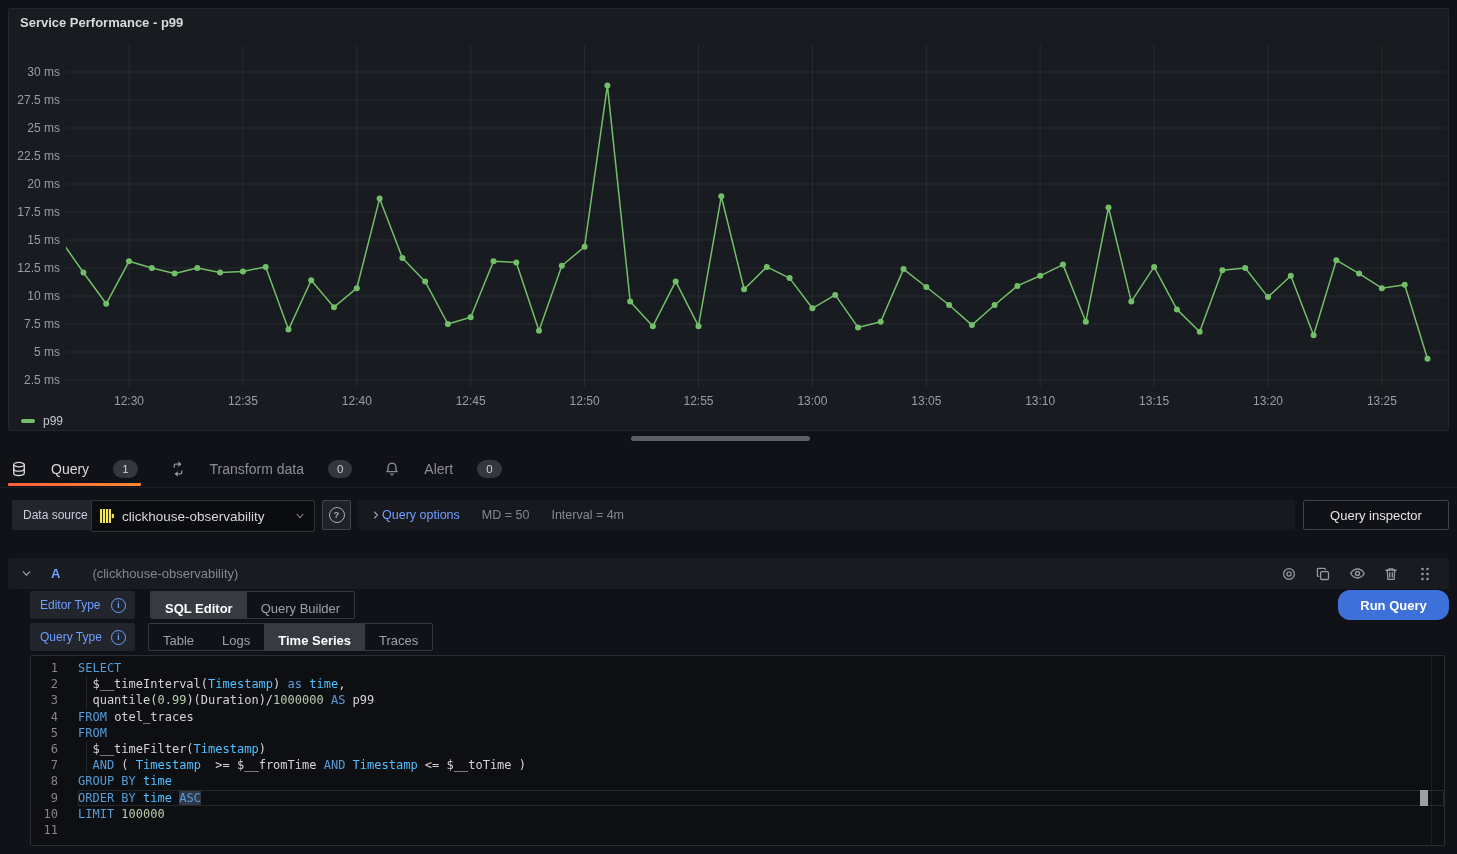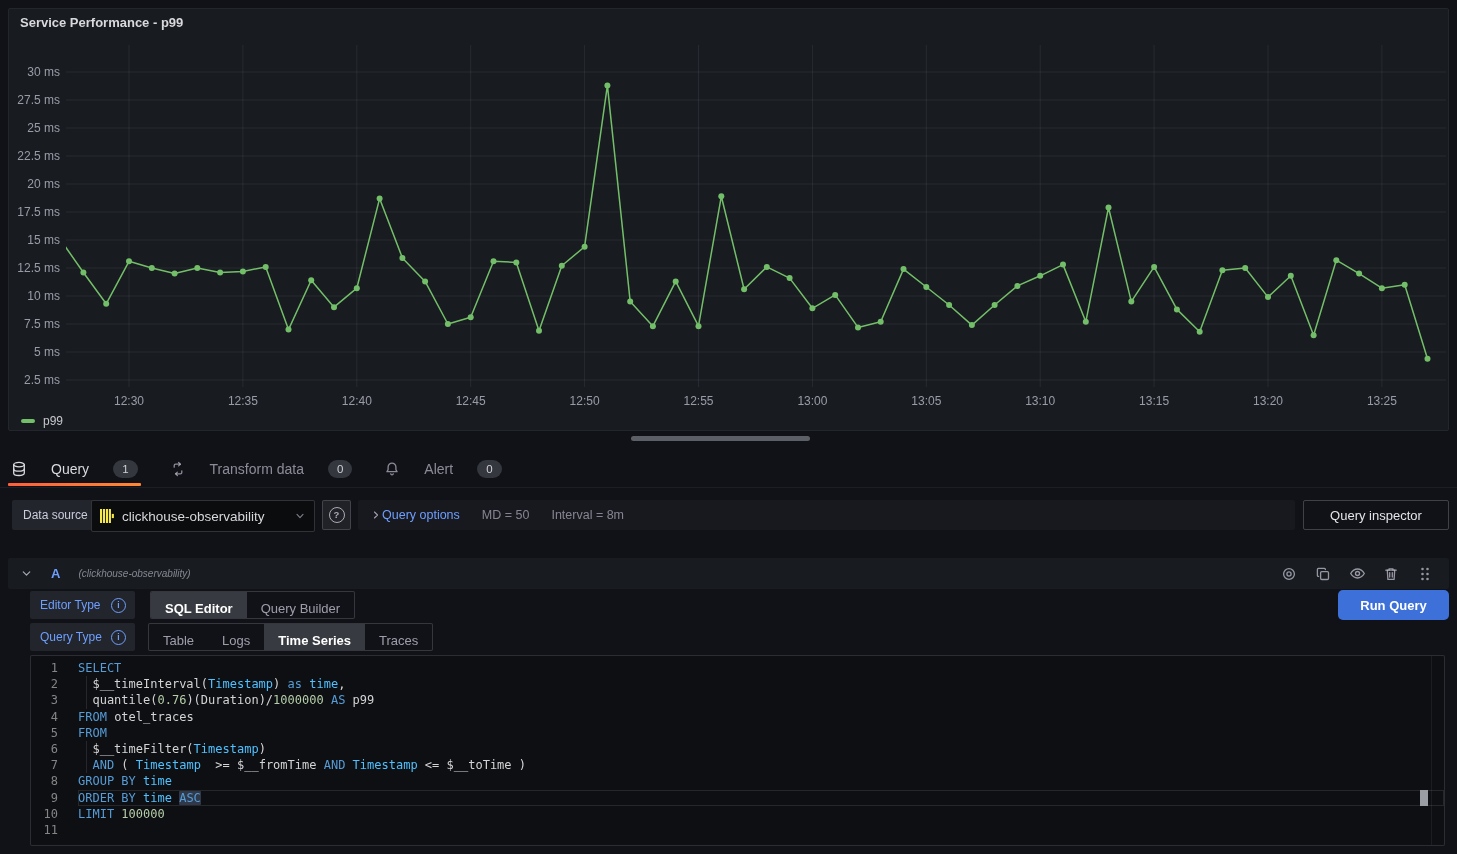"Interval = 8m" span.qopts-meta { text: 8m -> 4m }
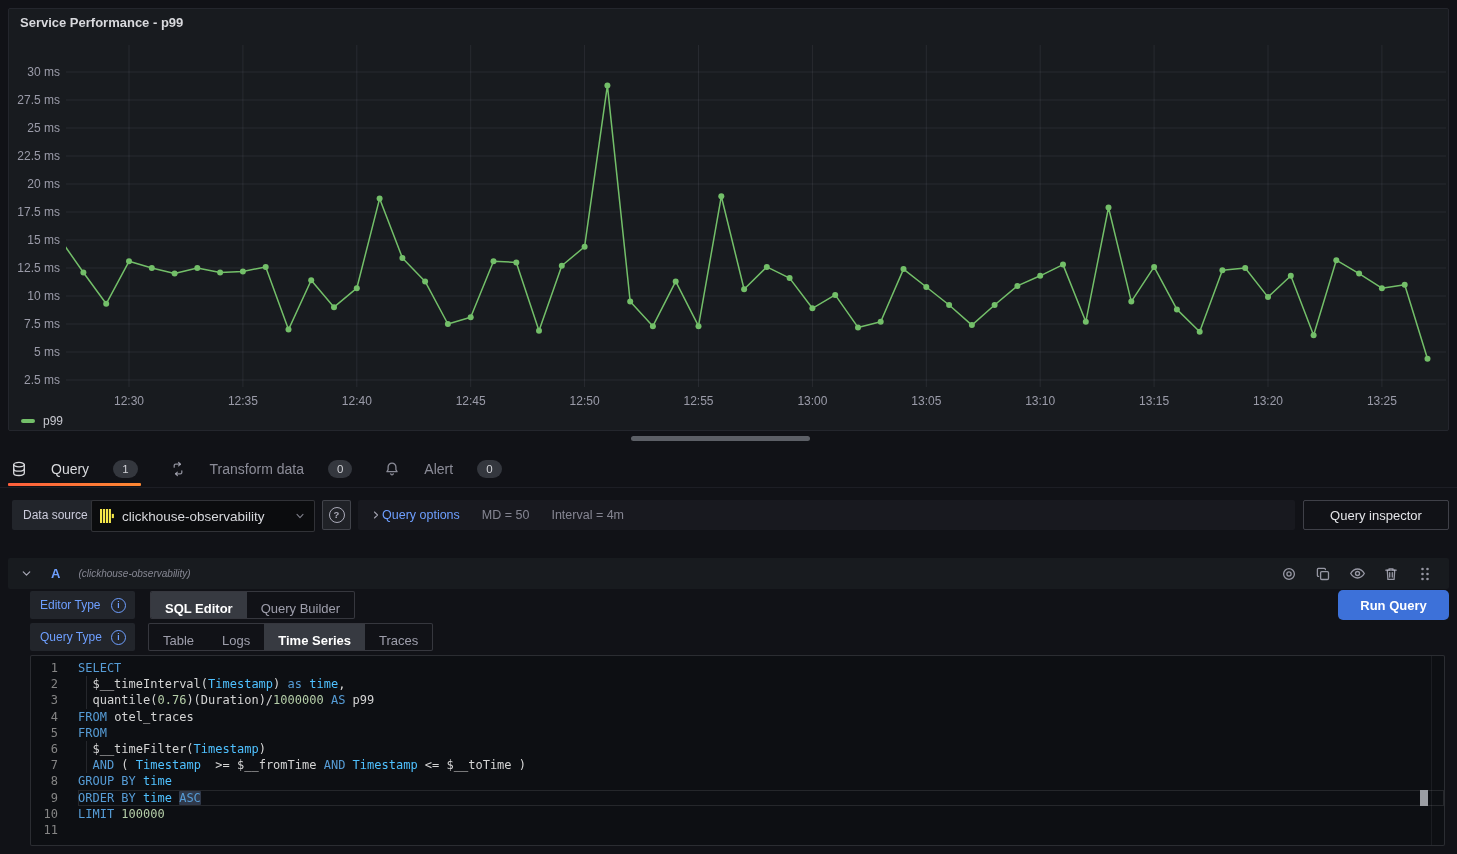"(clickhouse-observability)" .ds-hint { font-size: 10px -> 13px; font-style: italic -> none; margin-left: 18px -> 32px }
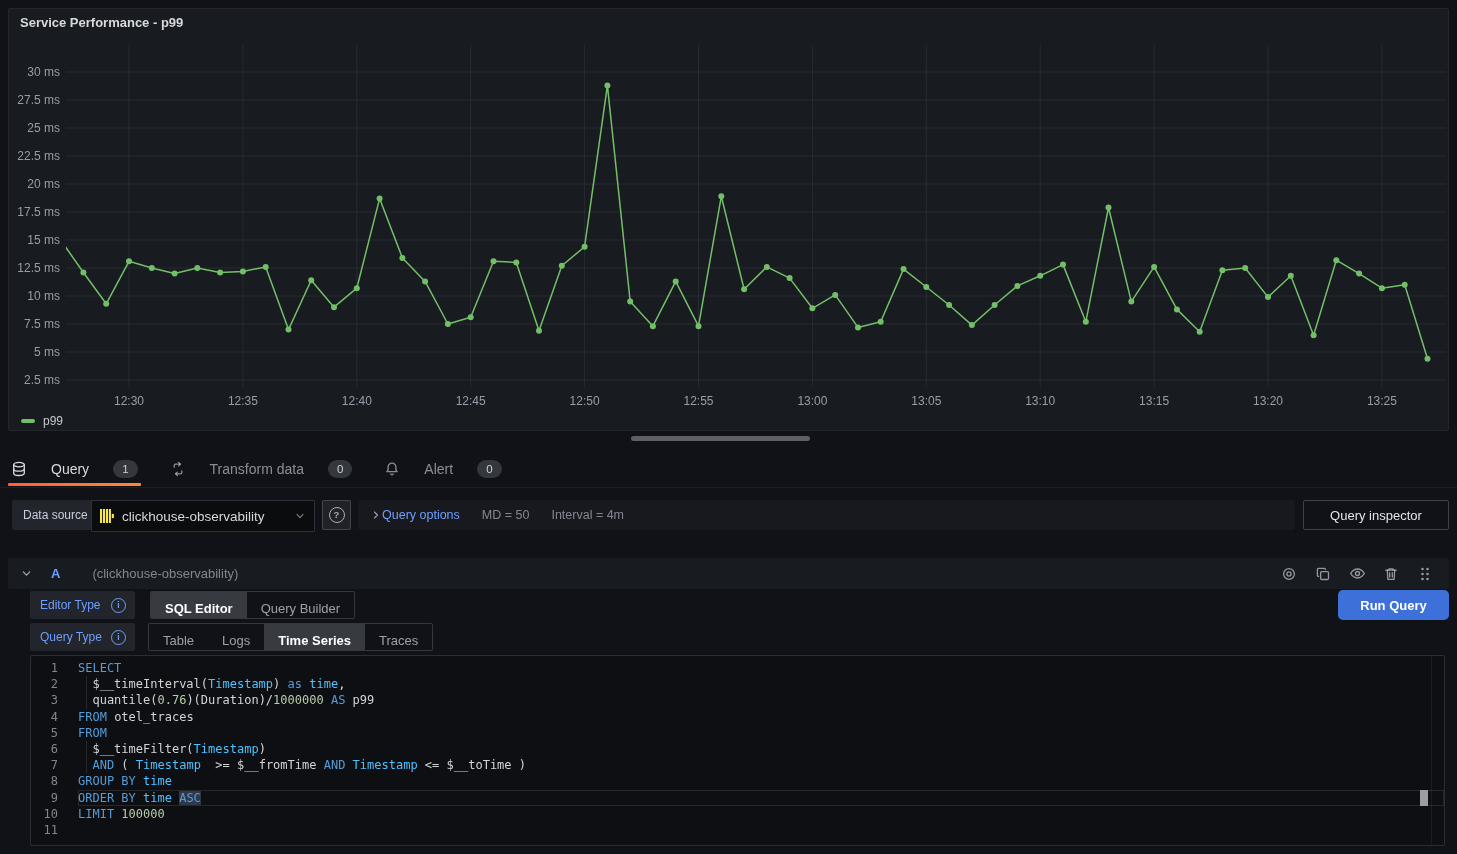"Run Query" .run-btn { border-radius: 5px -> 12px }
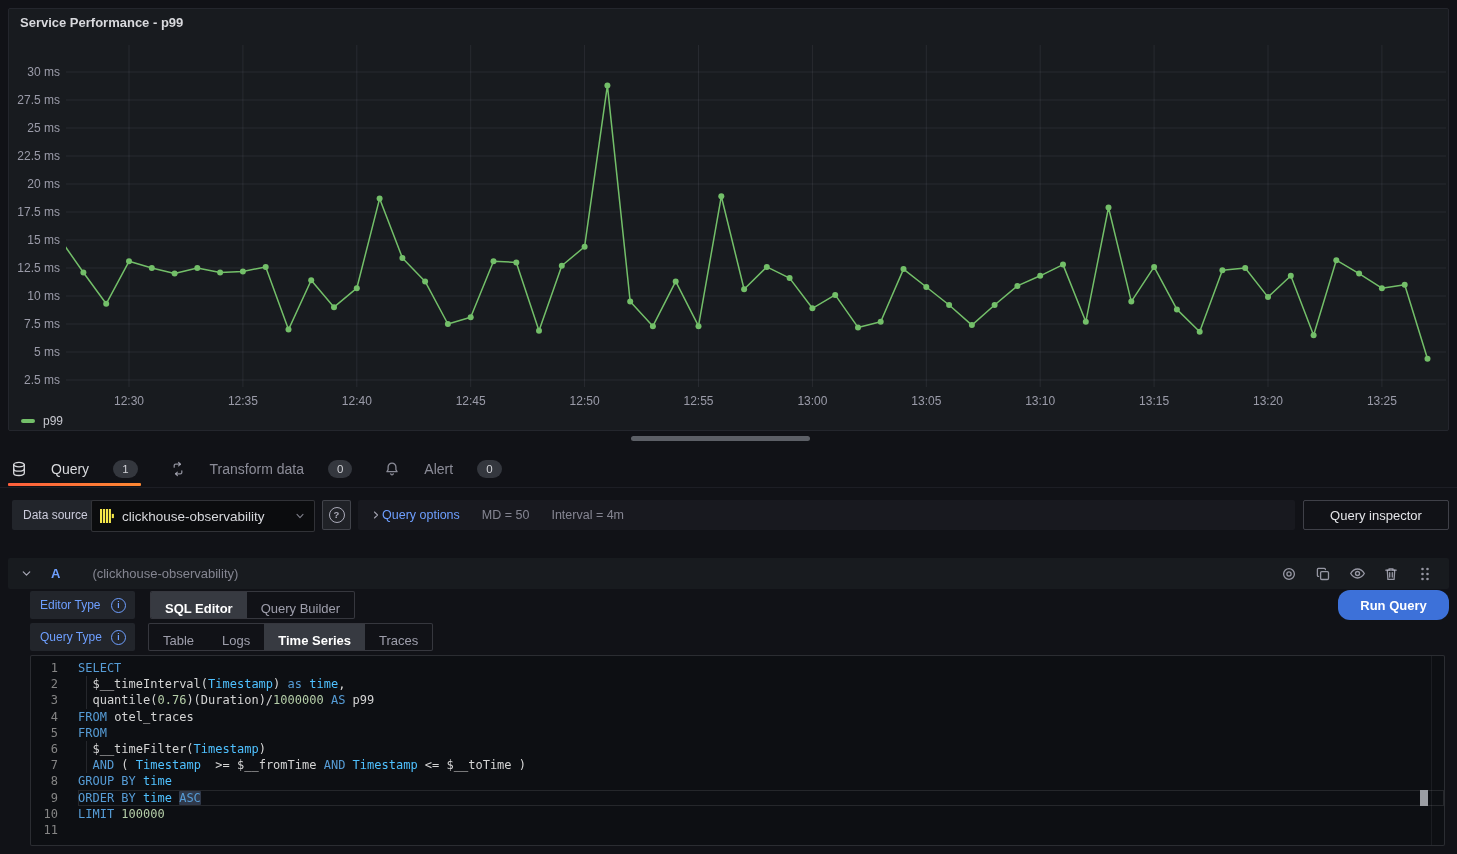"0.76" span.tok-num { text: 0.76 -> 0.99 }
